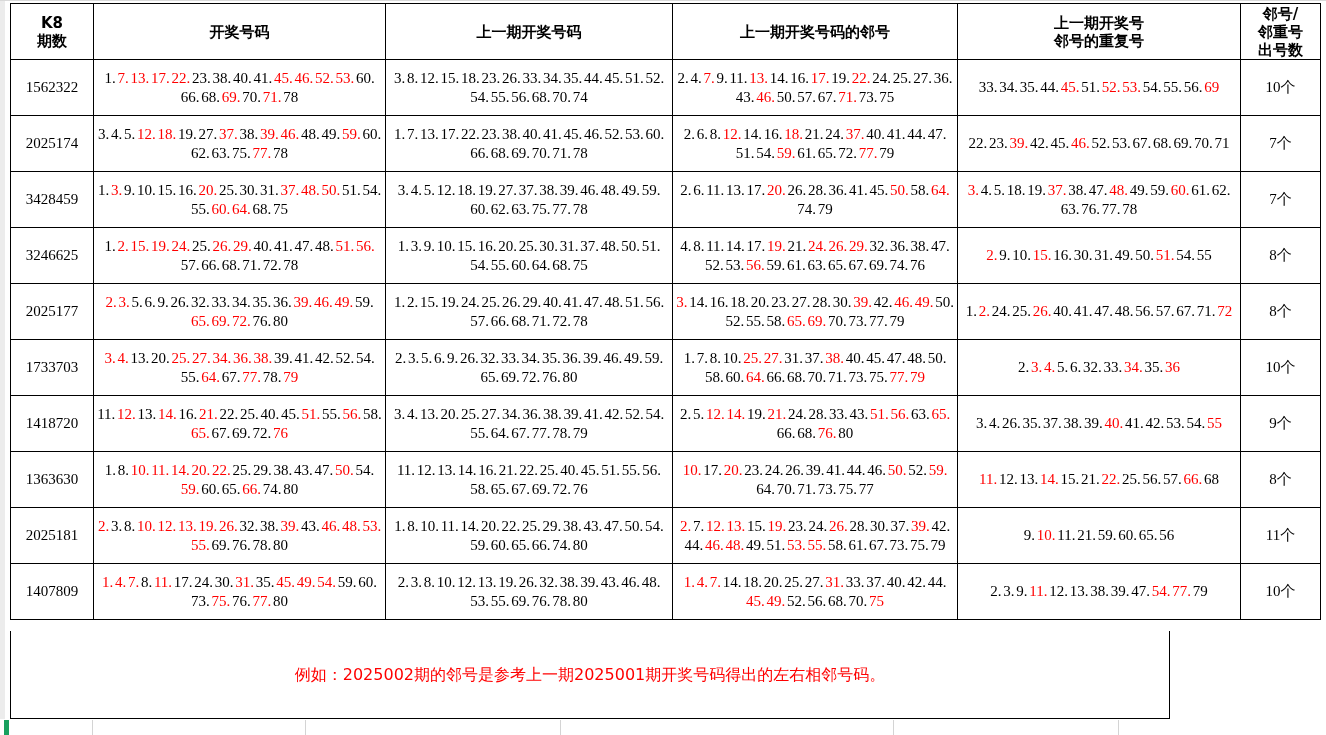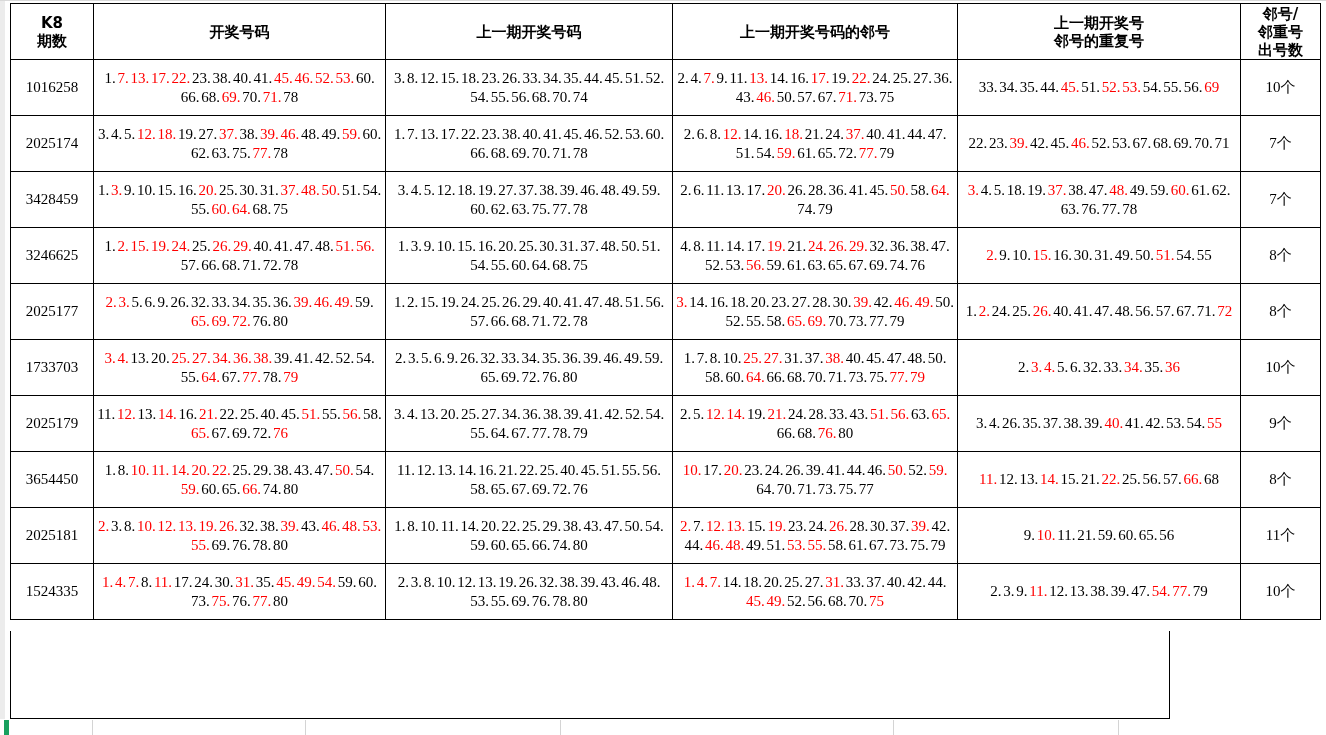"1016258" td.c-period { text: 1016258 -> 1562322 }
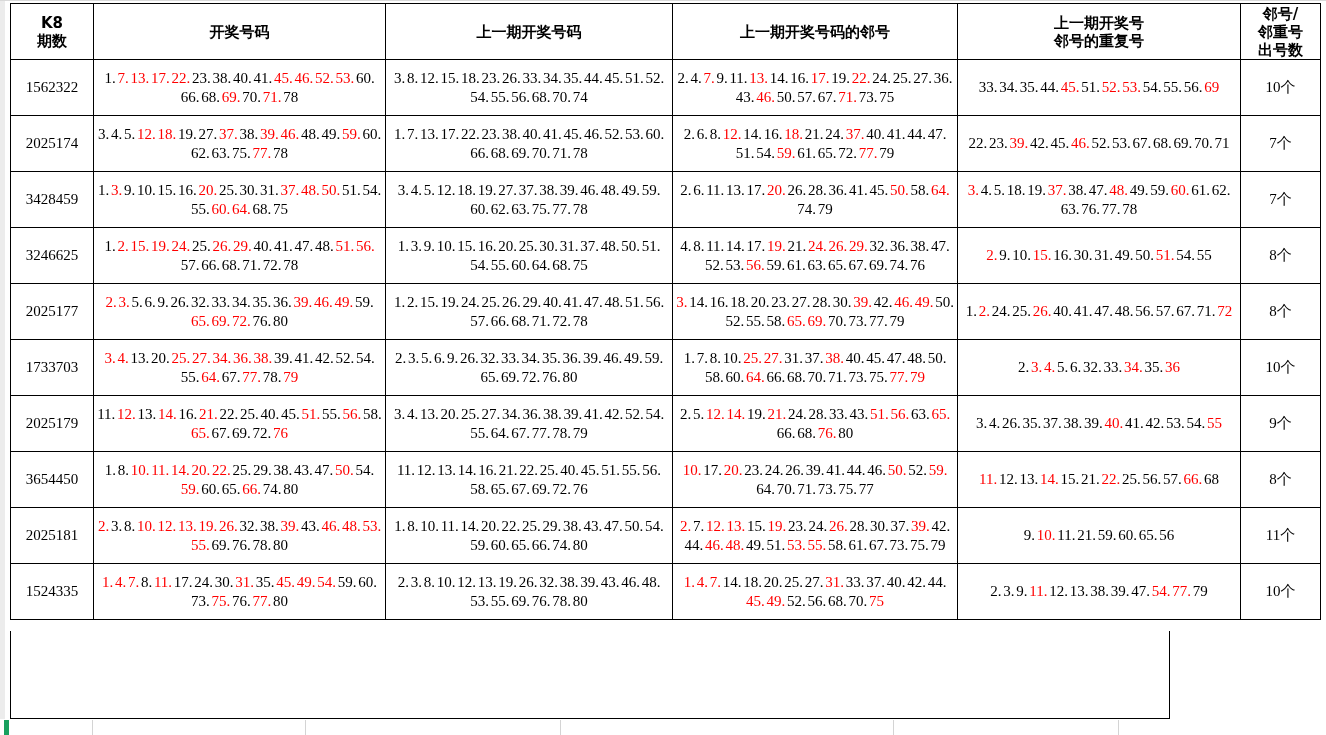"2025179" td.c-period { text: 2025179 -> 1418720 }
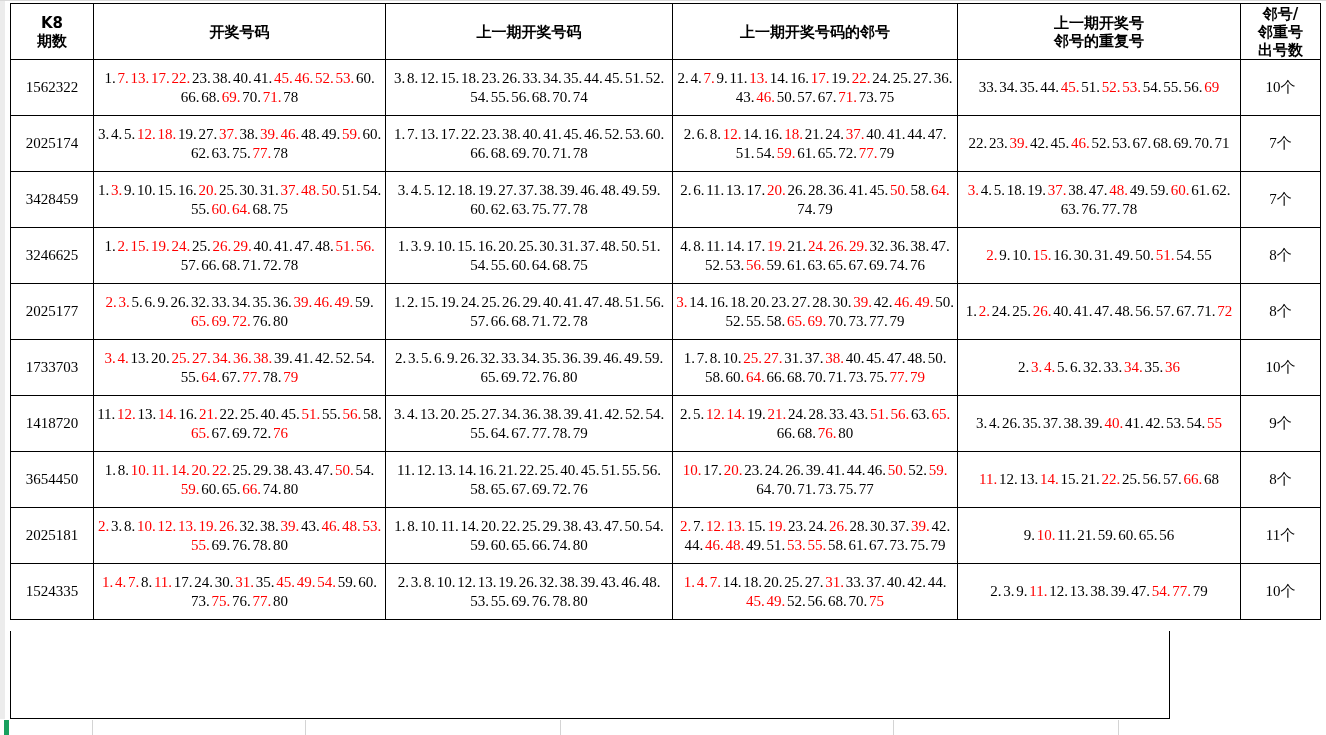"3654450" td.c-period { text: 3654450 -> 1363630 }
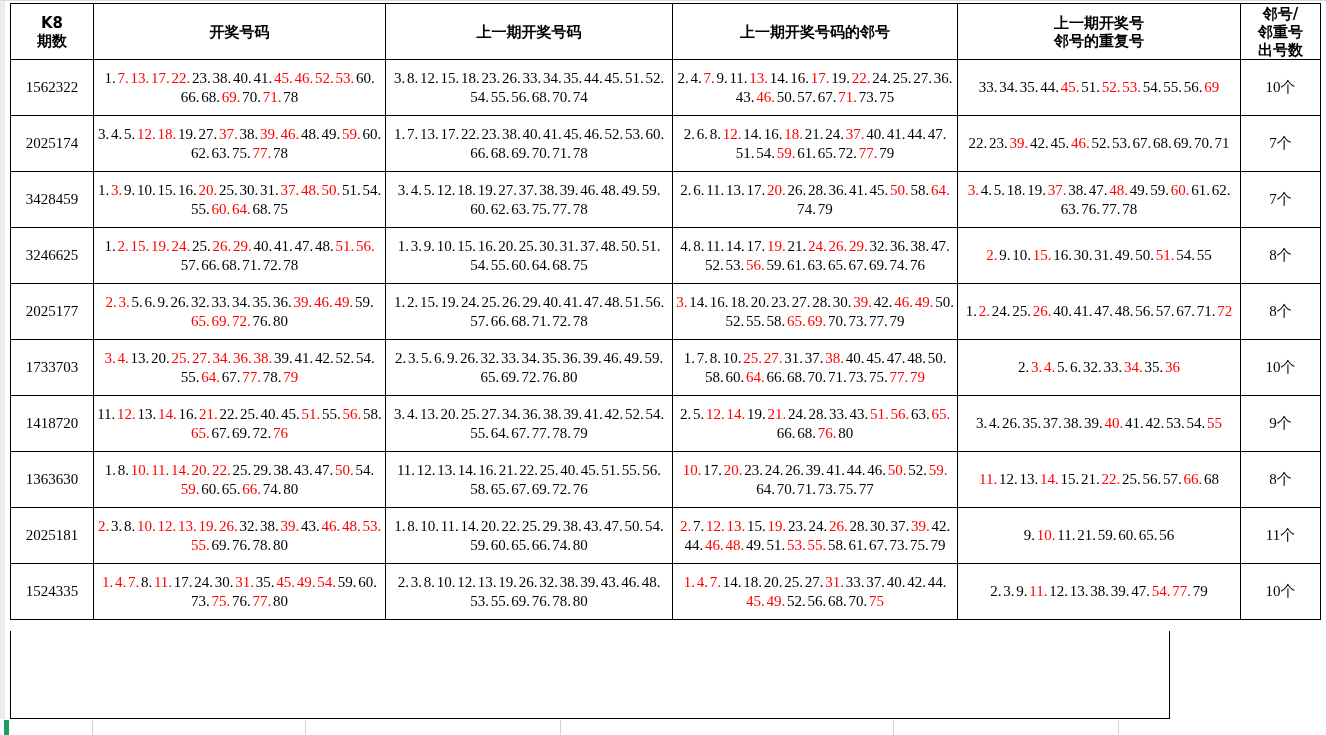"1524335" td.c-period { text: 1524335 -> 1407809 }
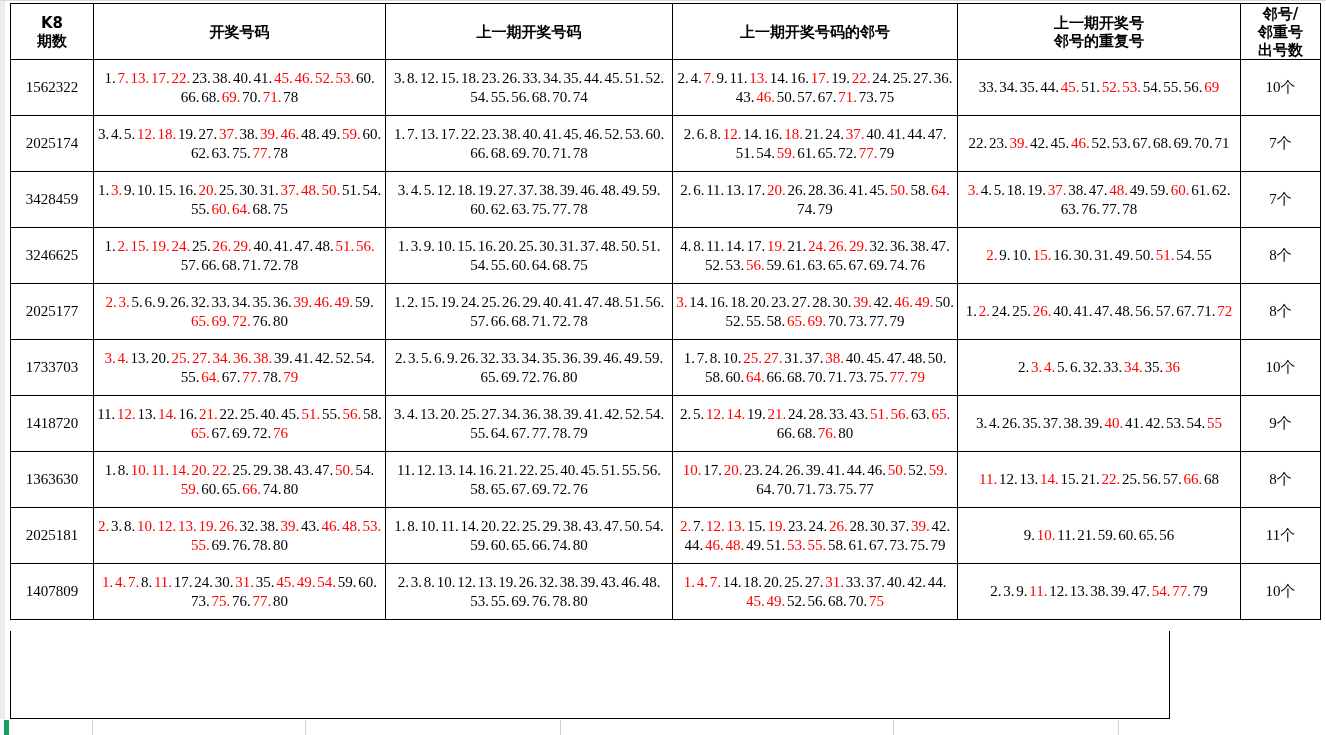"例如：2025002期的邻号是参考上一期2025001期开奖号码得出的左右相邻号" div.note-line { html: none -> <div>例如：2025002期的邻号是参考上一期2025001期开奖号码得出的左右相邻号码。</div> }
